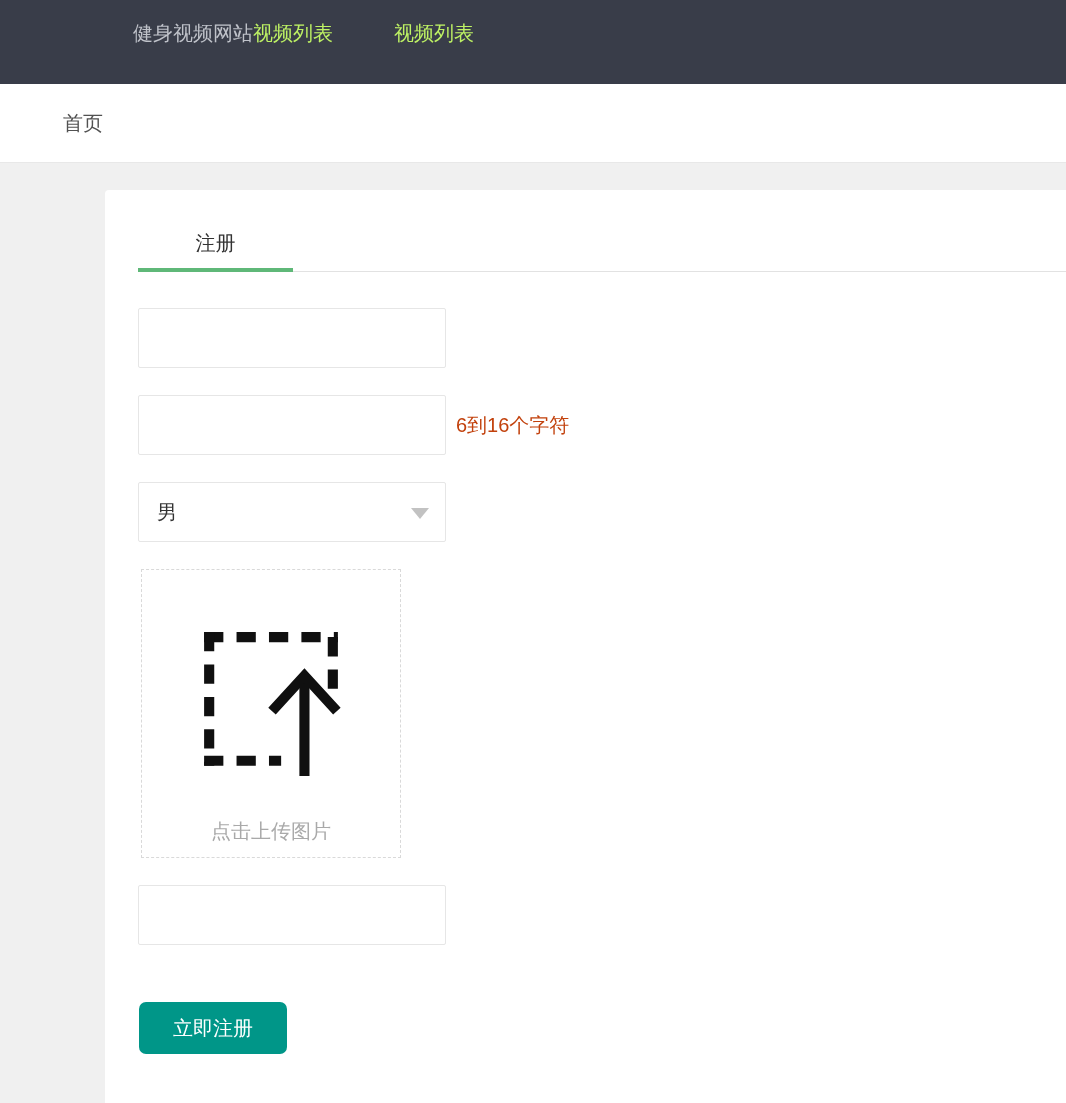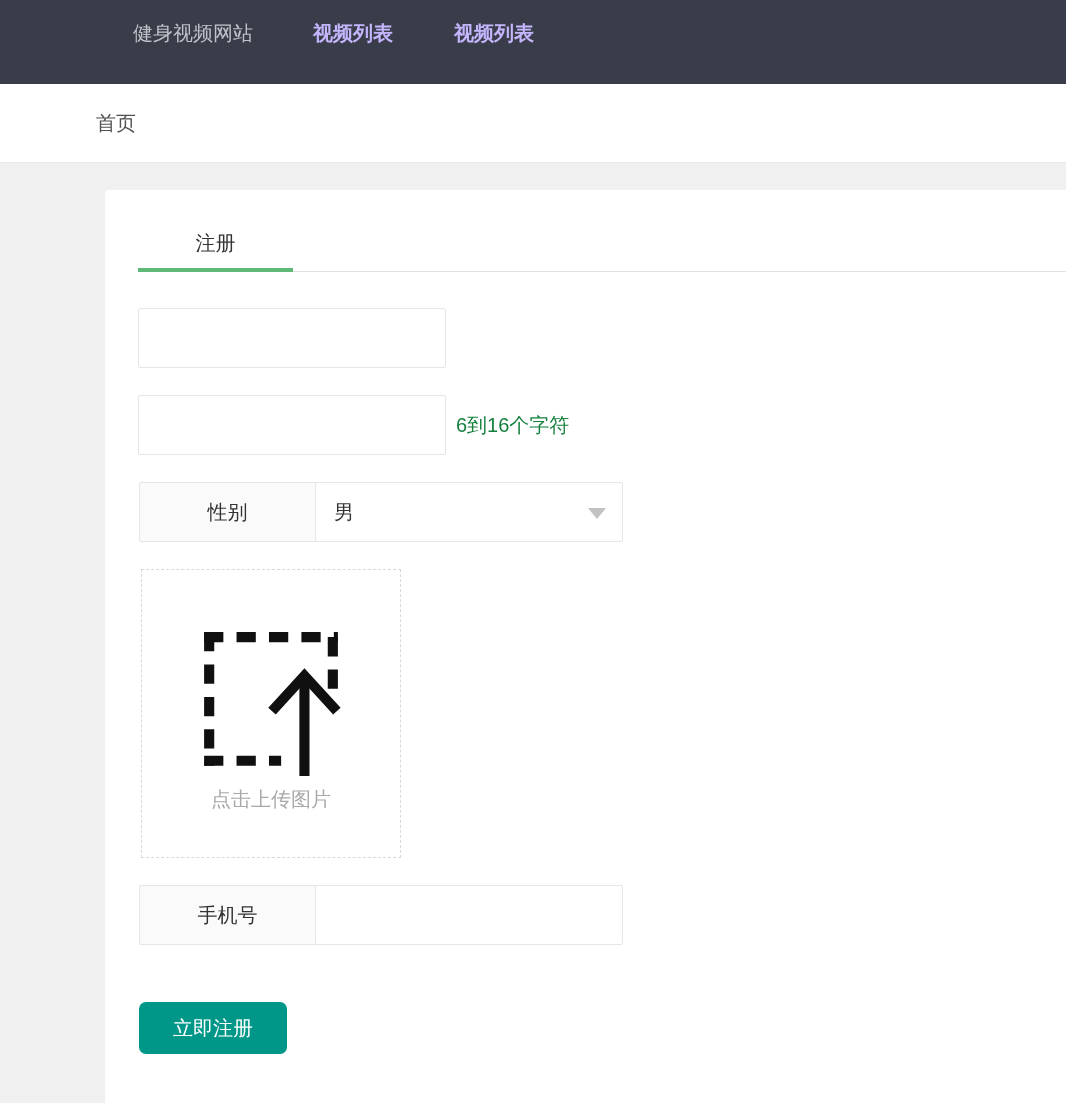"健身视频网站" .brand { margin-right: 60px -> none }
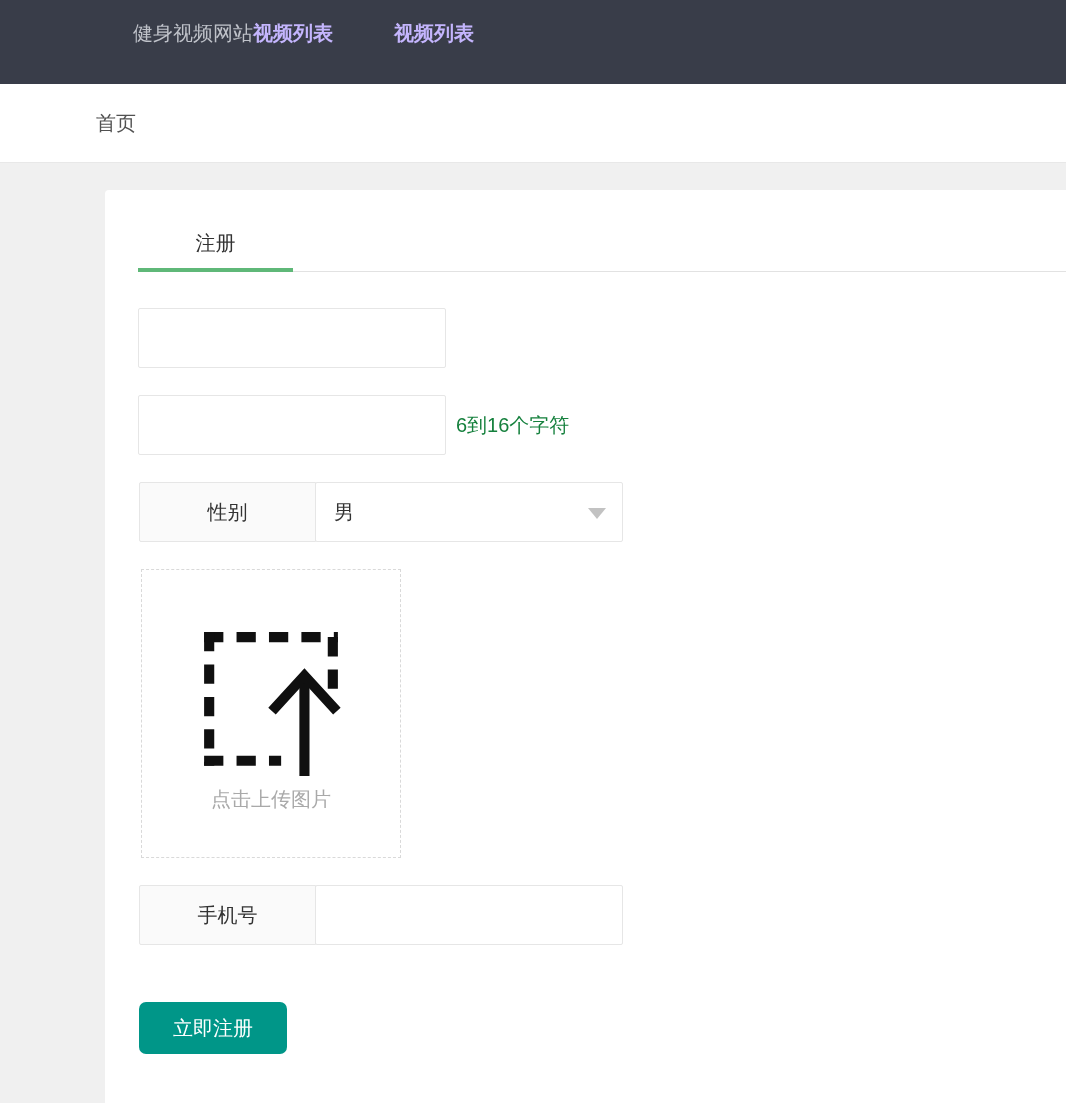"视频列表" .nav-link { color: #c4b5fd -> #bef264; font-weight: bold -> normal }
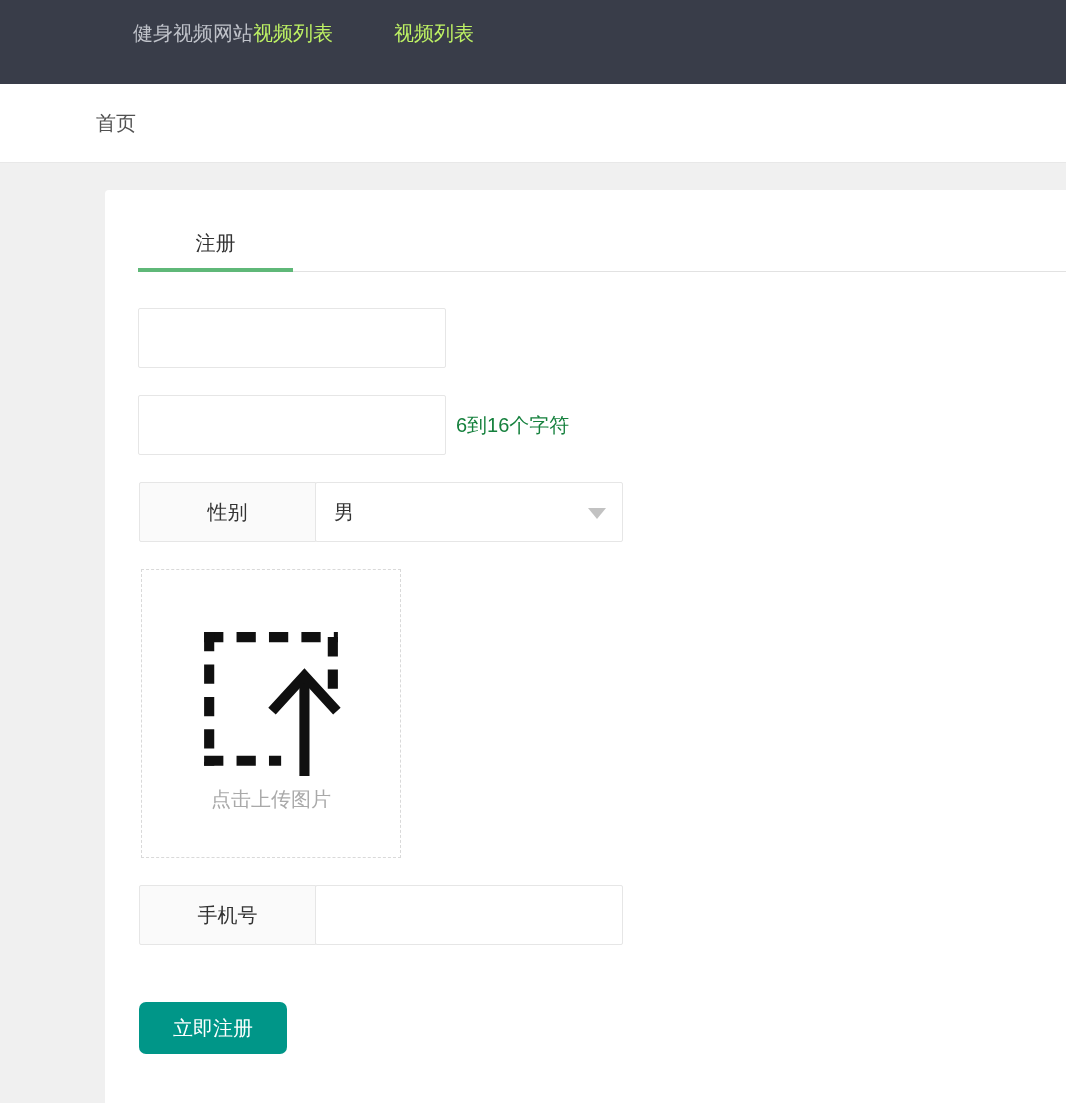"首页" .breadcrumb-bar { padding-left: 96px -> 63px }
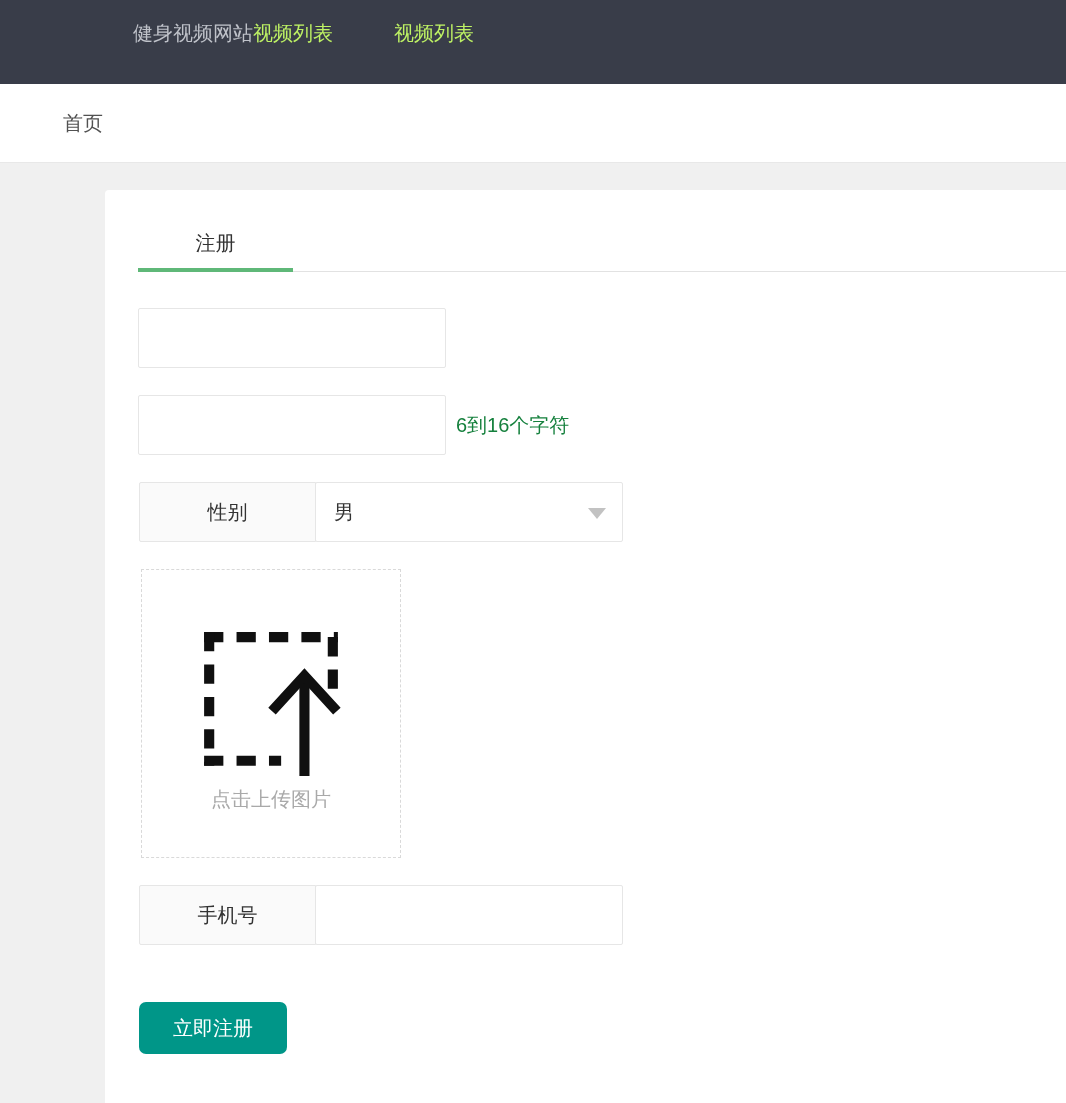"6到16个字符" .hint { color: #15803d -> #c2410c }
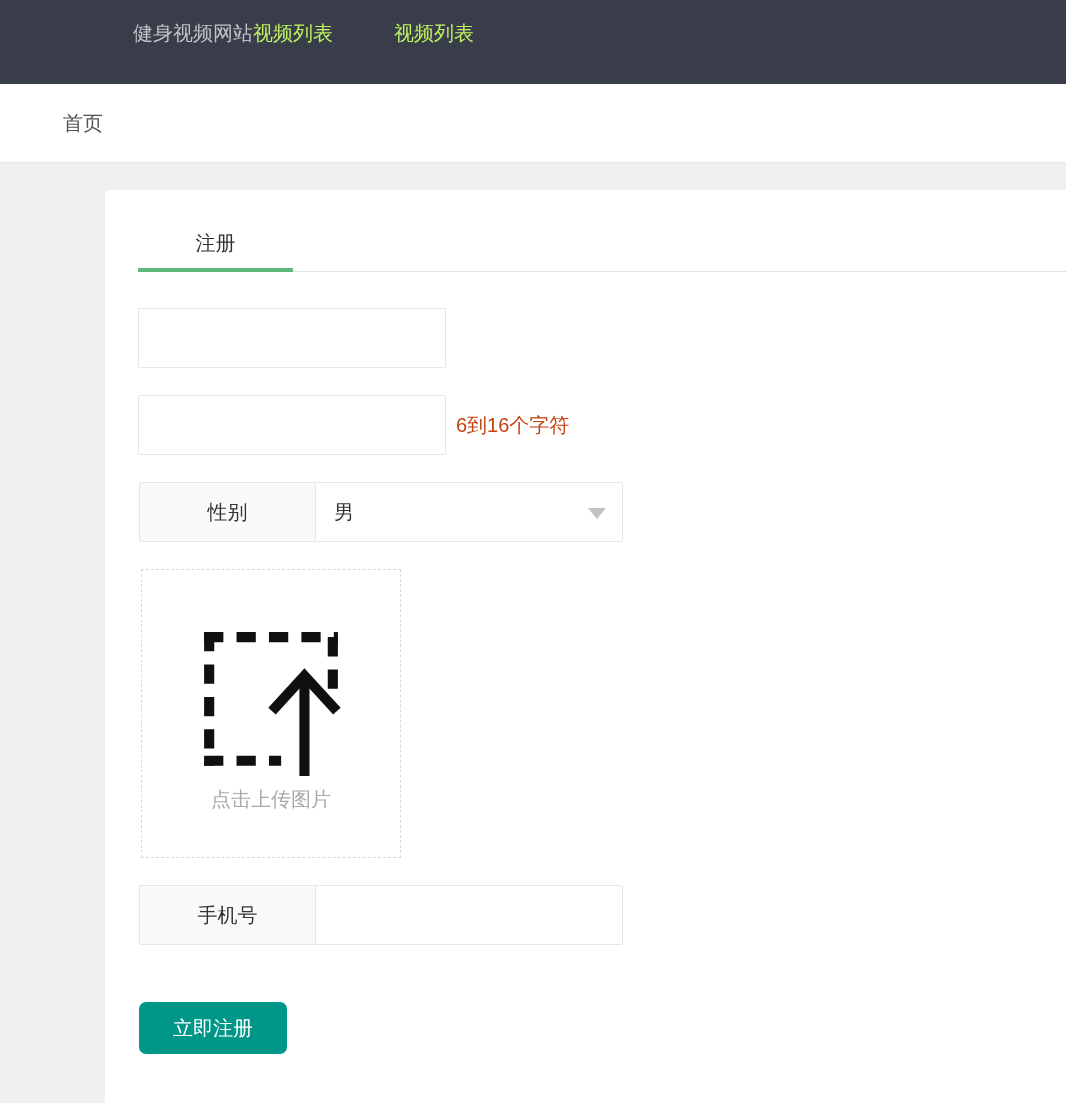"性别" div.field-label { html: <div>性别</div> -> none }
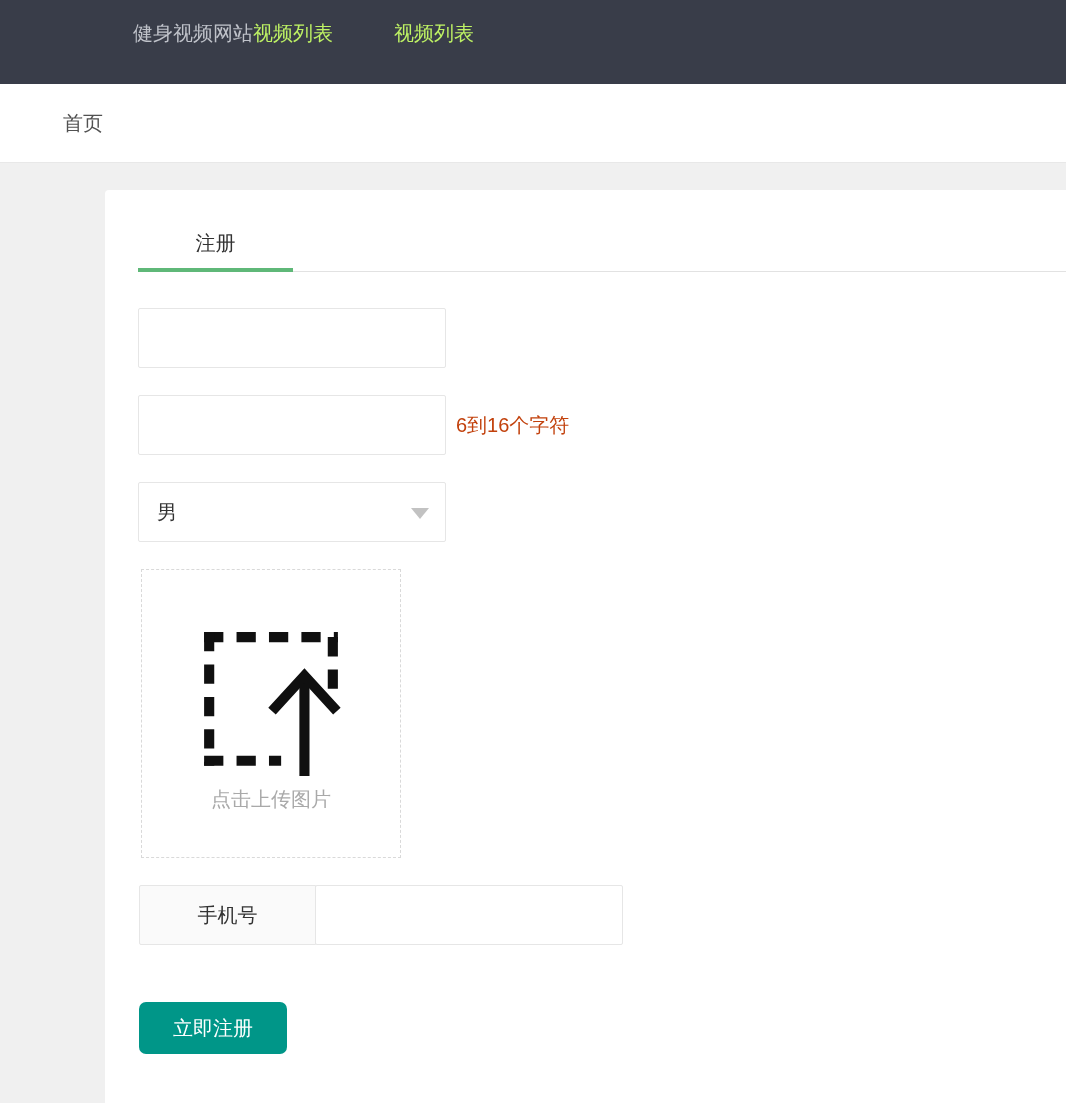"点击上传图片" .upload-box { gap: none -> 32px }
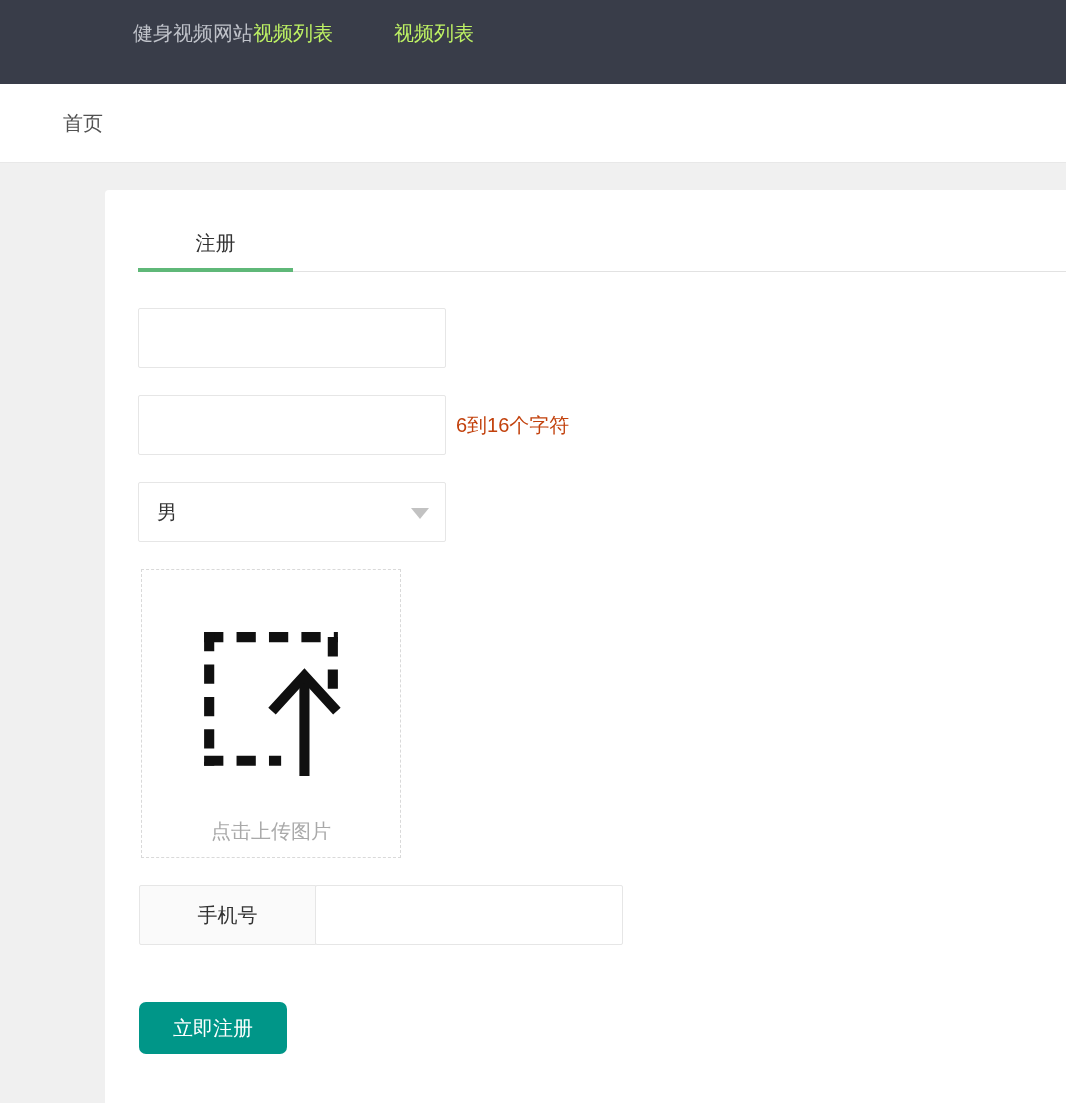"手机号" div.field-label { html: <div>手机号</div> -> none }
